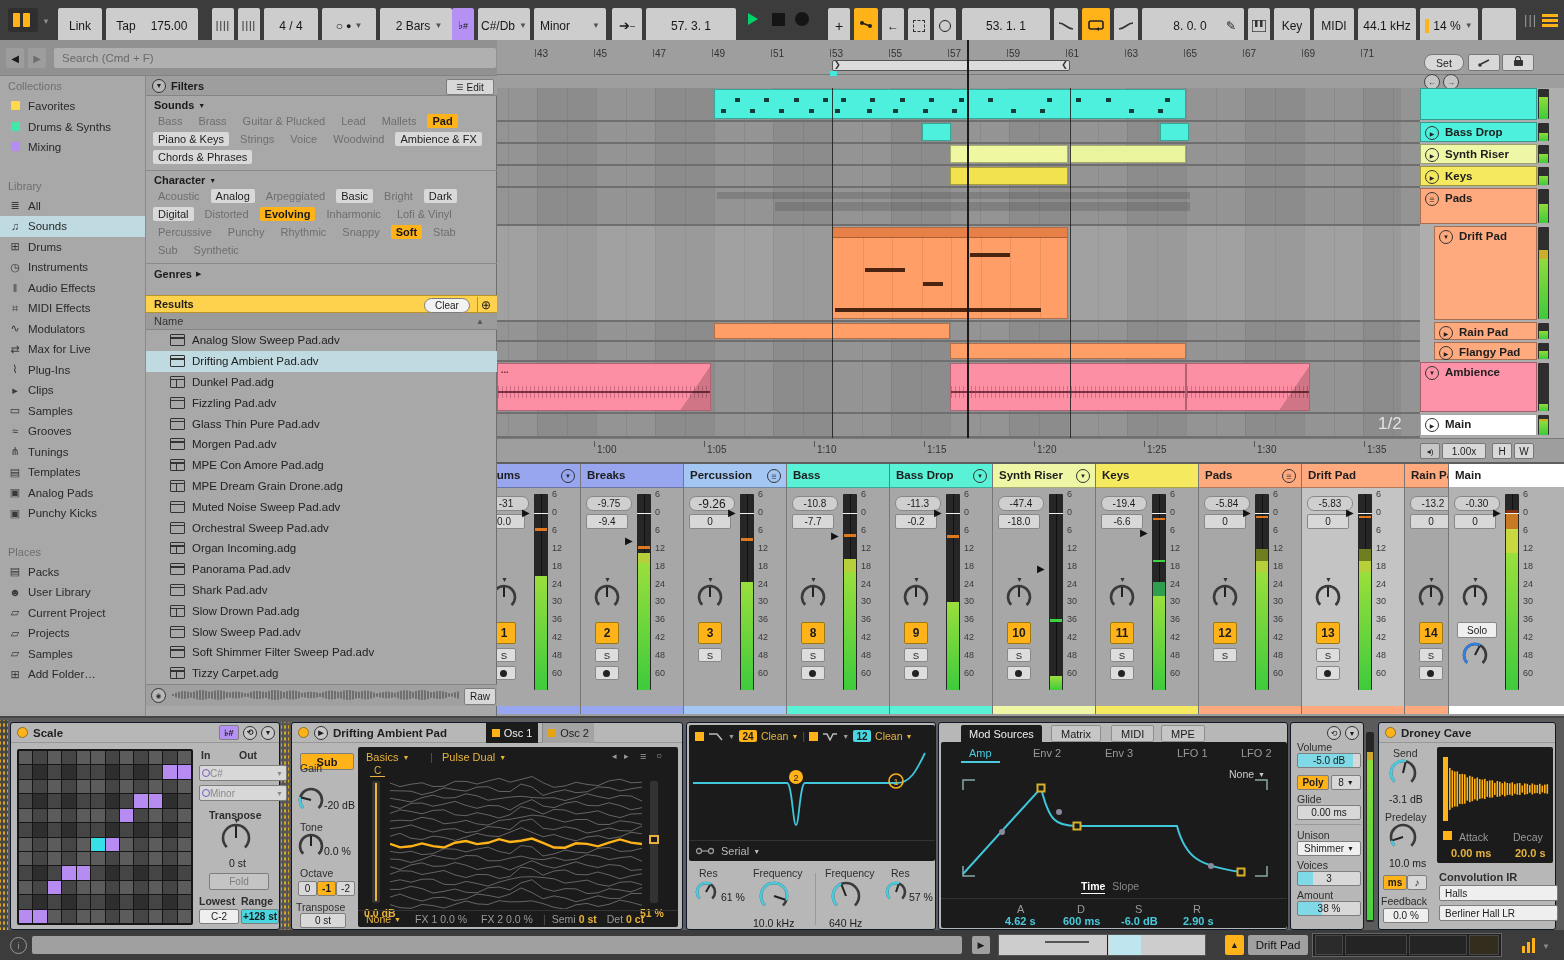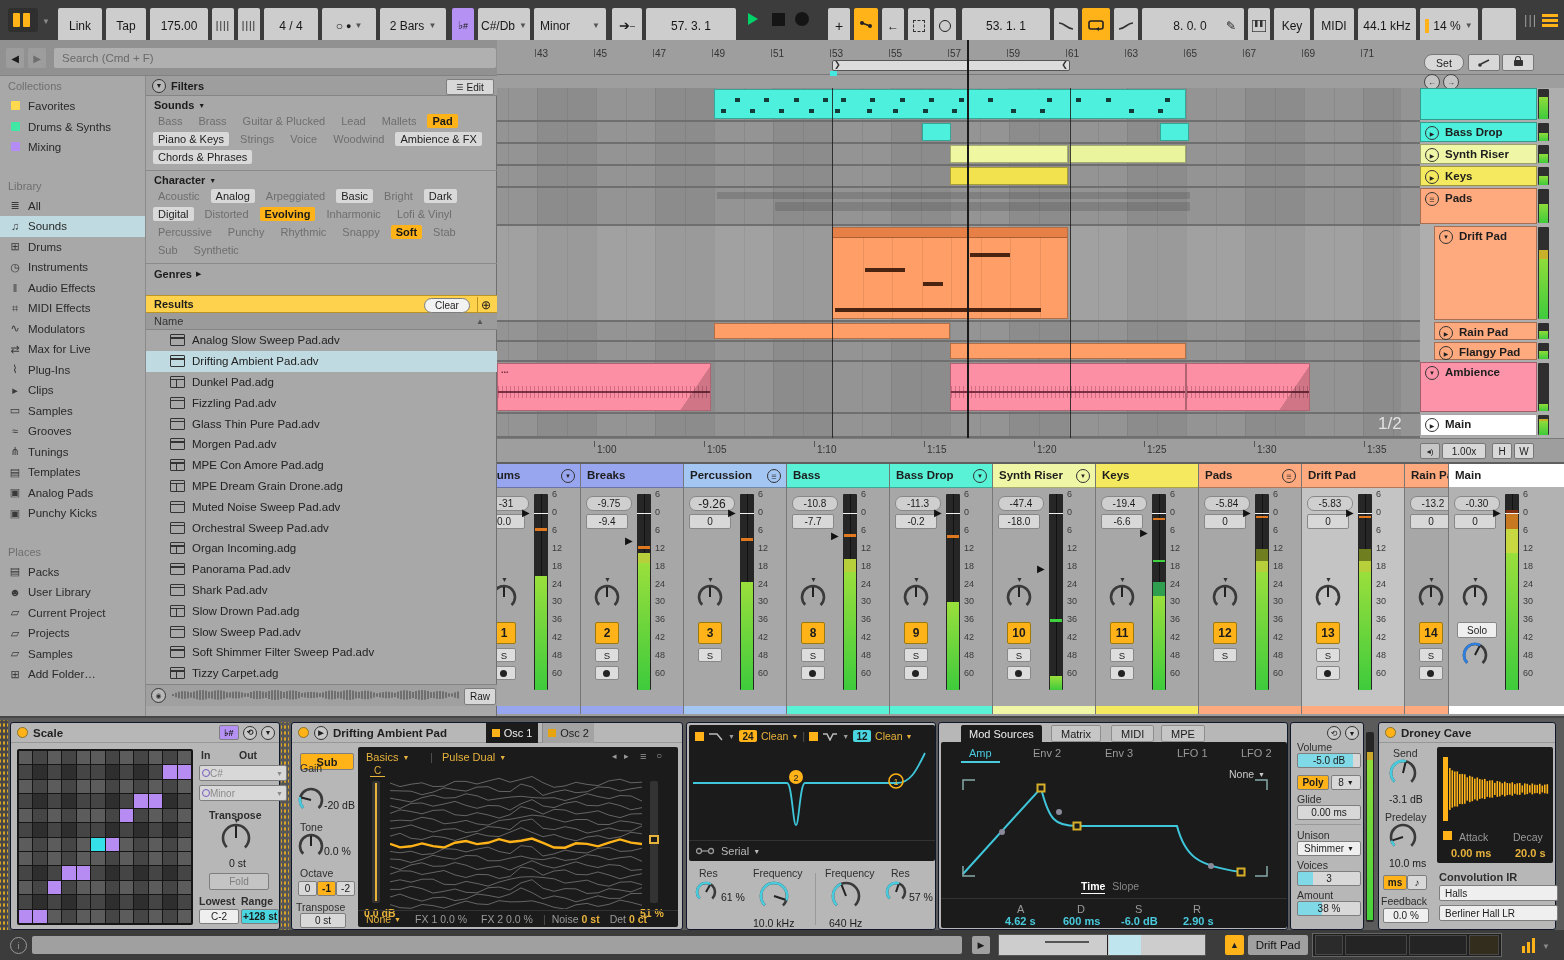"175.00" div.chip { left: 150px -> 140px }
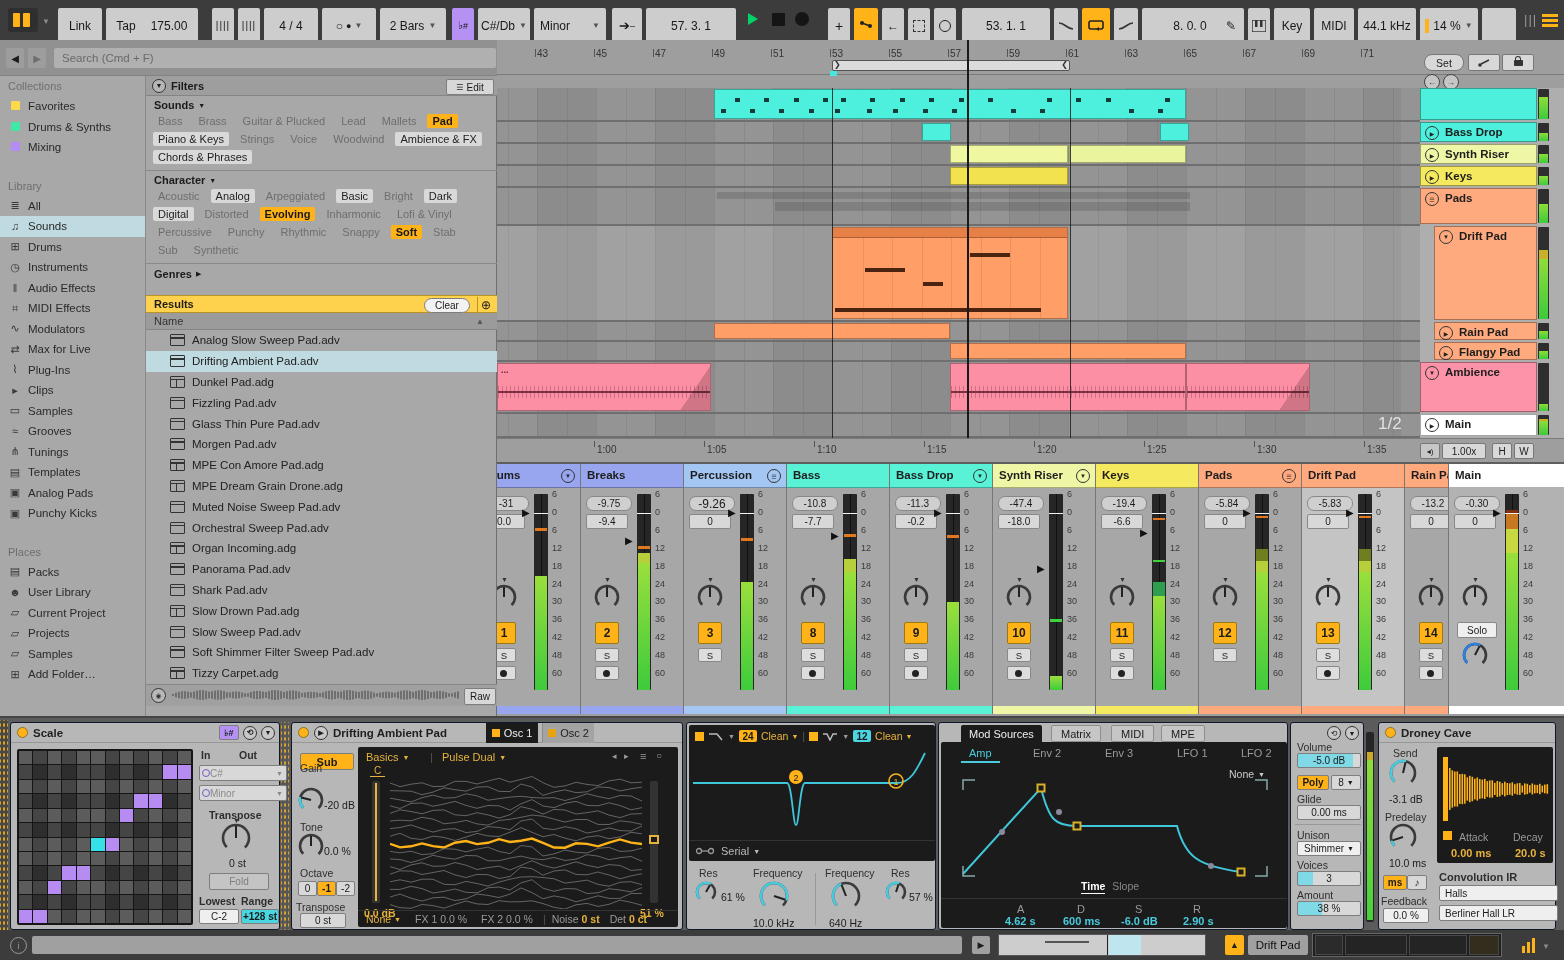"2 Bars" div.chip { padding-left: none -> 6px }
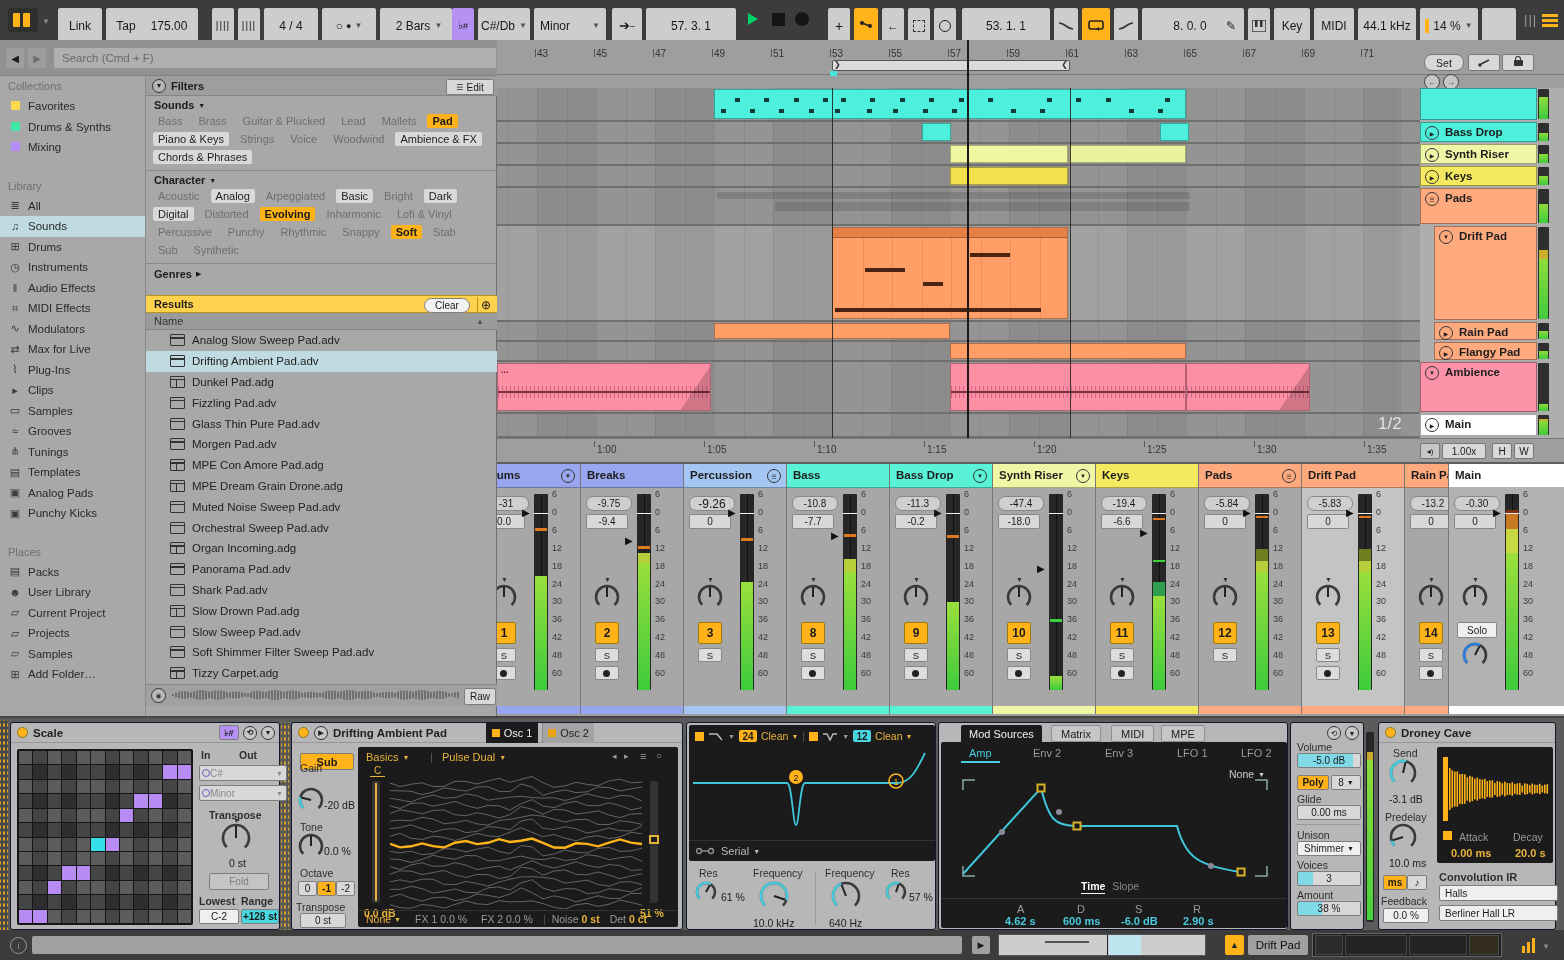"Noise" span.gry { text: Noise -> Semi }
